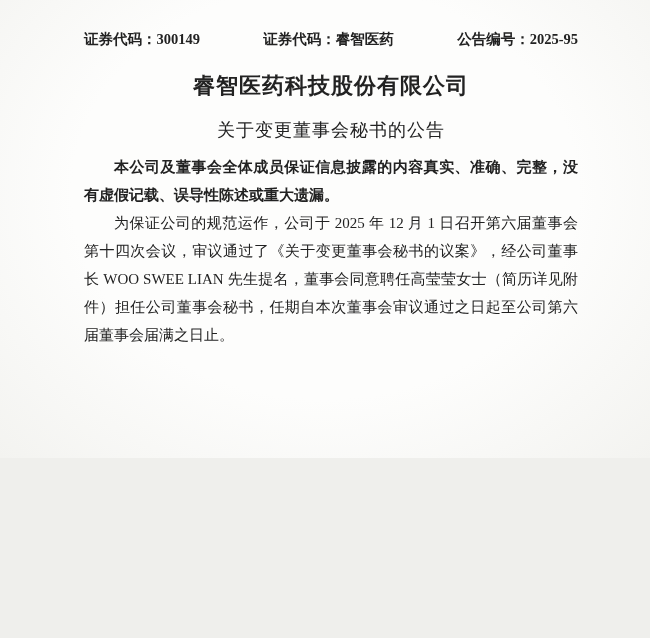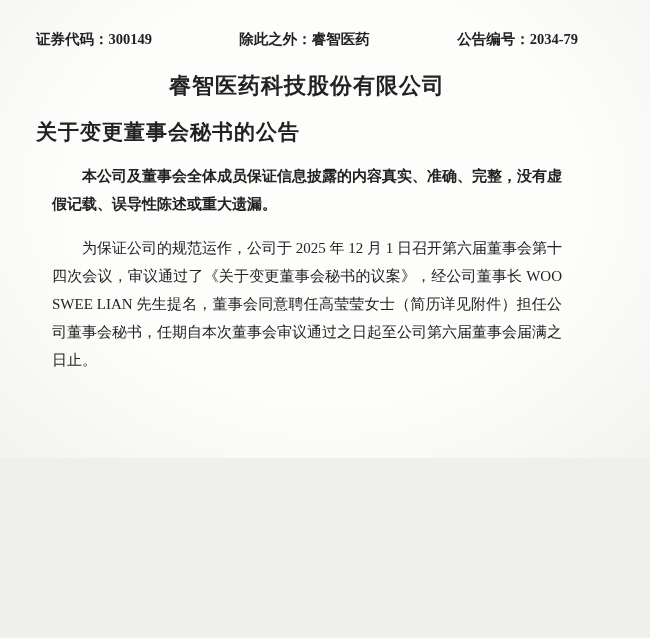"证券代码：300149" .page { padding: 30px 72px 0 36px -> 30px 72px 0 84px }
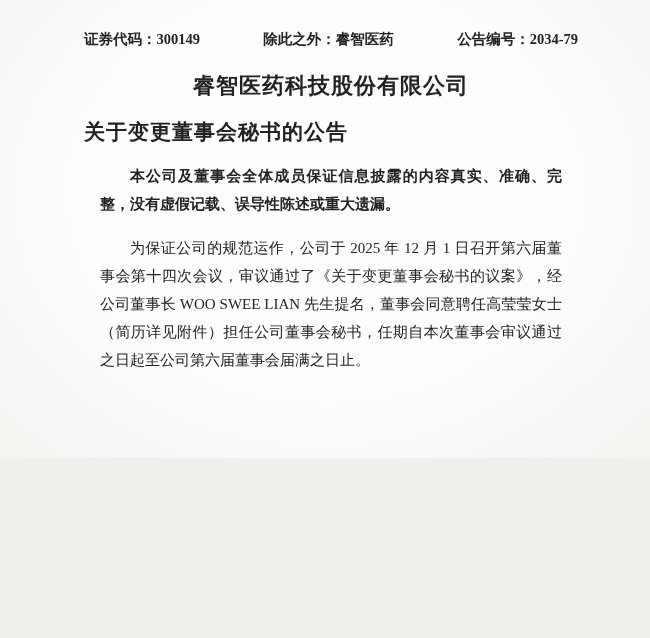"除此之外：睿智医药" span { text: 除此之外 -> 证券代码 }
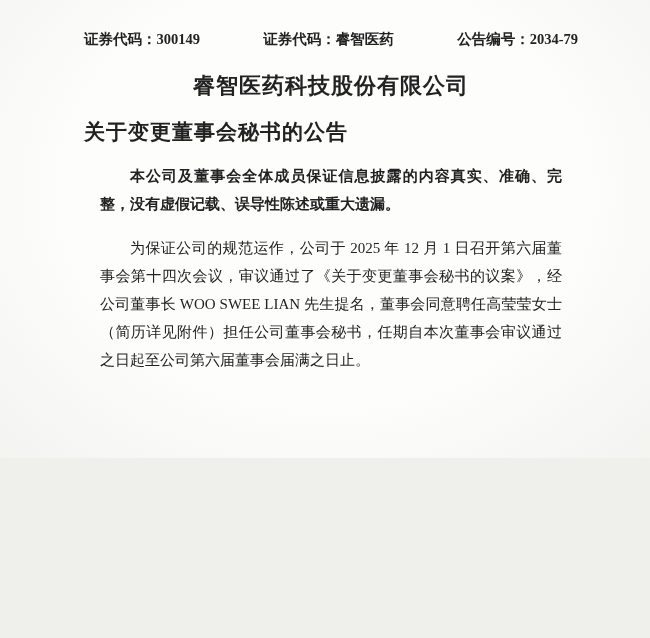"公告编号：2034-79" span { text: 2034-79 -> 2025-95 }
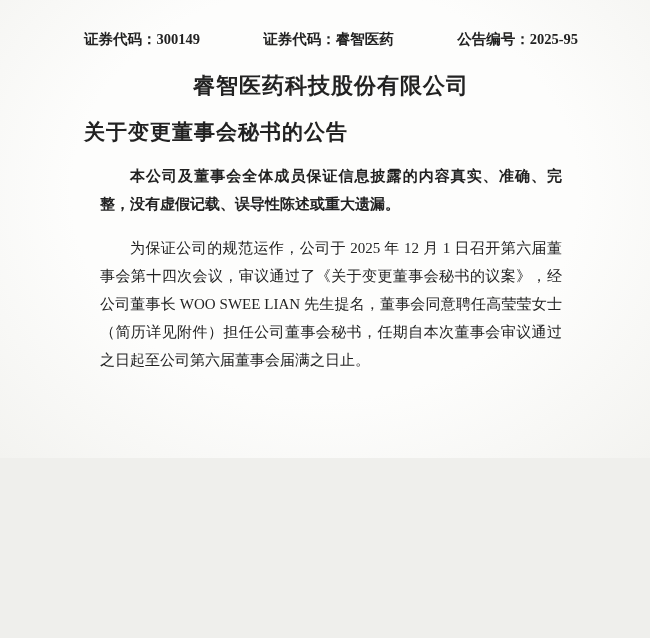"关于变更董事会秘书的公告" .announcement-title { font-size: 21px -> 18px; font-weight: bold -> normal; text-align: none -> center }
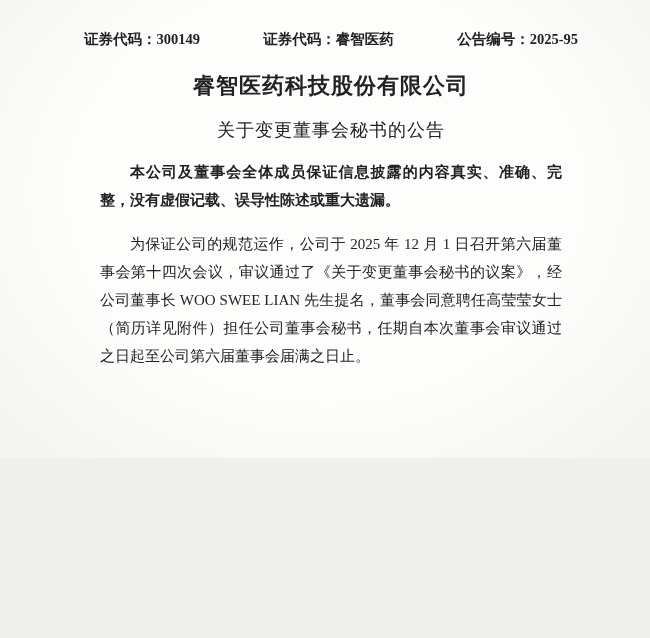"本公司及董事会全体成员保证信息披露的内容真实、准确、完整，没有虚假记载、误导性陈" .body-text p { margin: 16px -> 0 }
